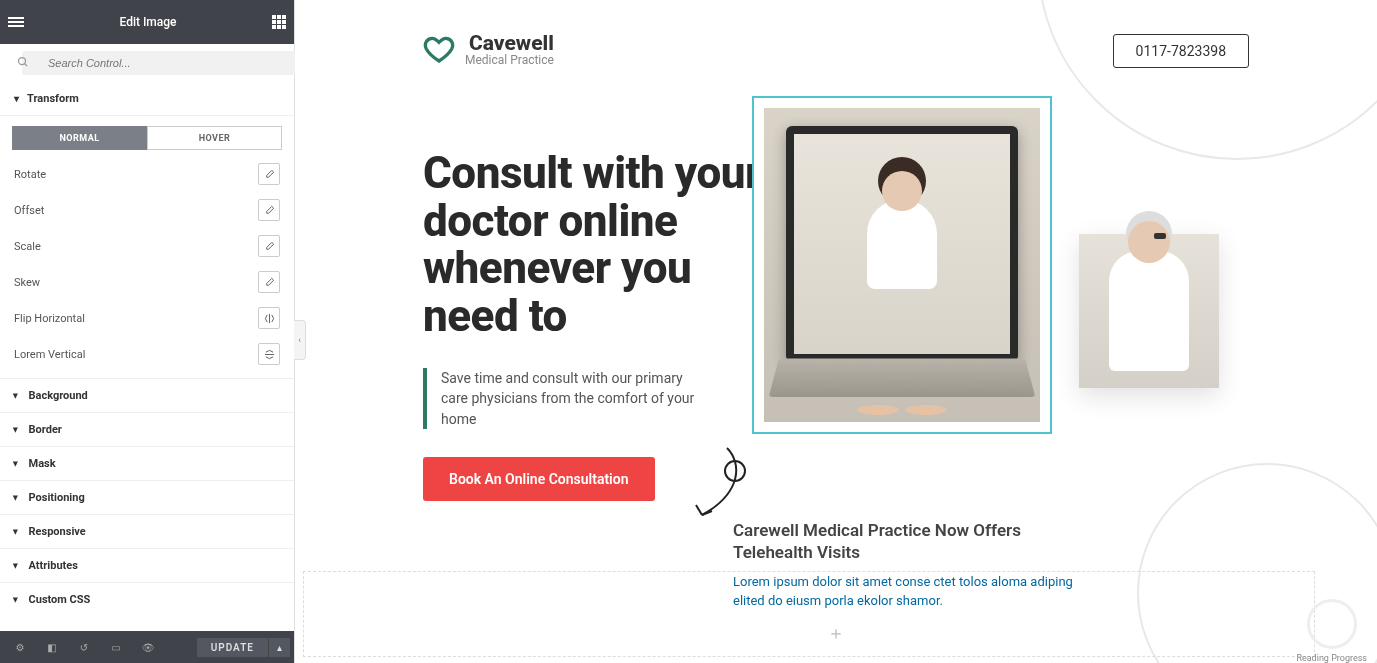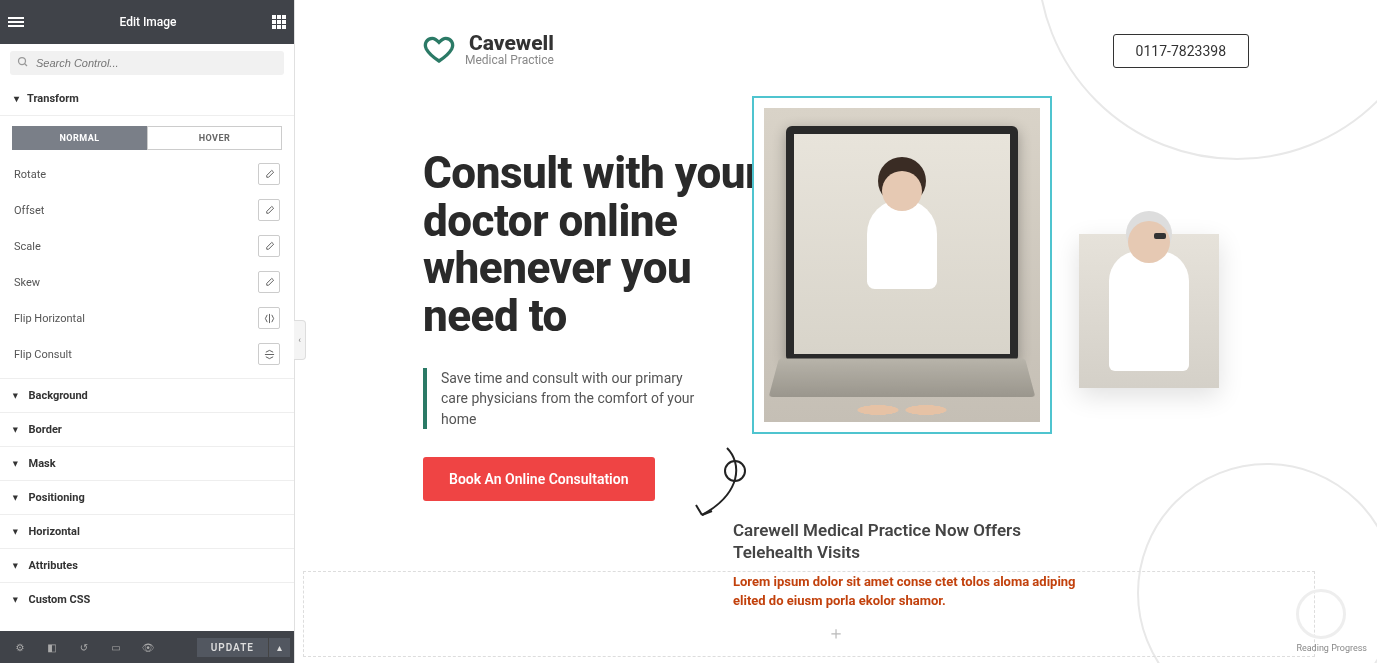"Search Control..." .search-input { margin-left: none -> 12px }
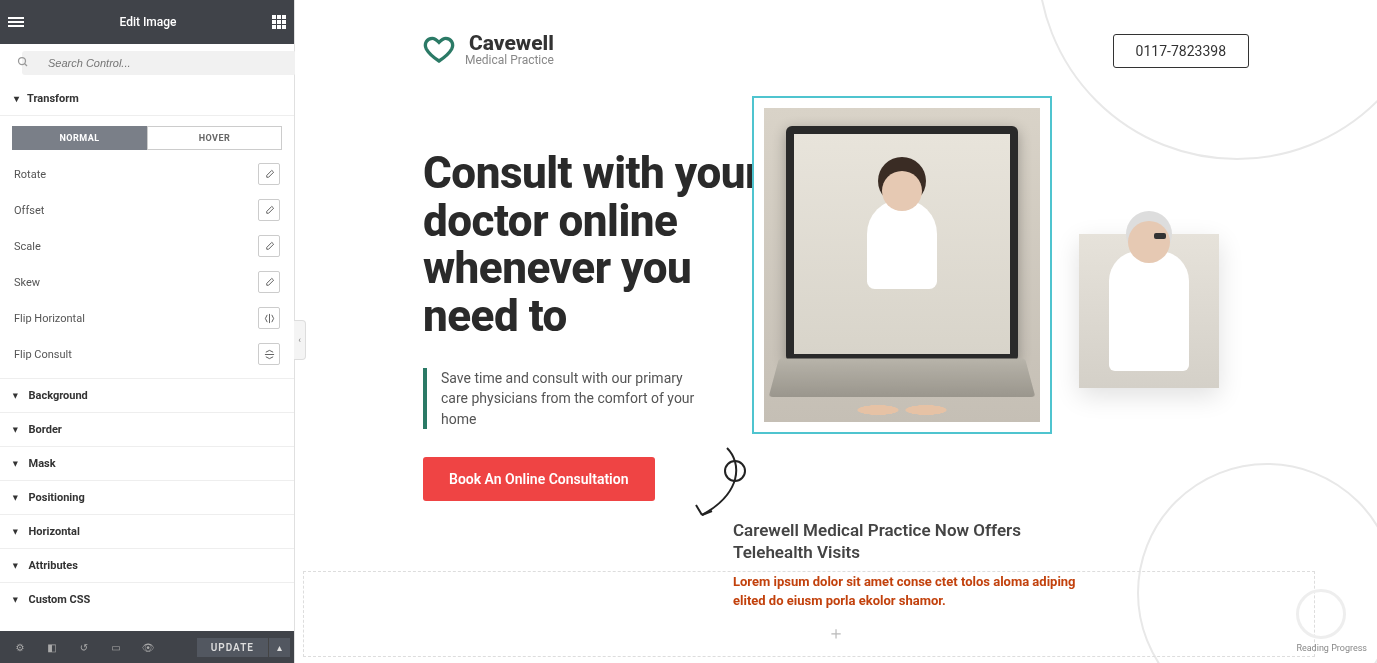"Flip Consult" span.label { text: Flip Consult -> Lorem Vertical }
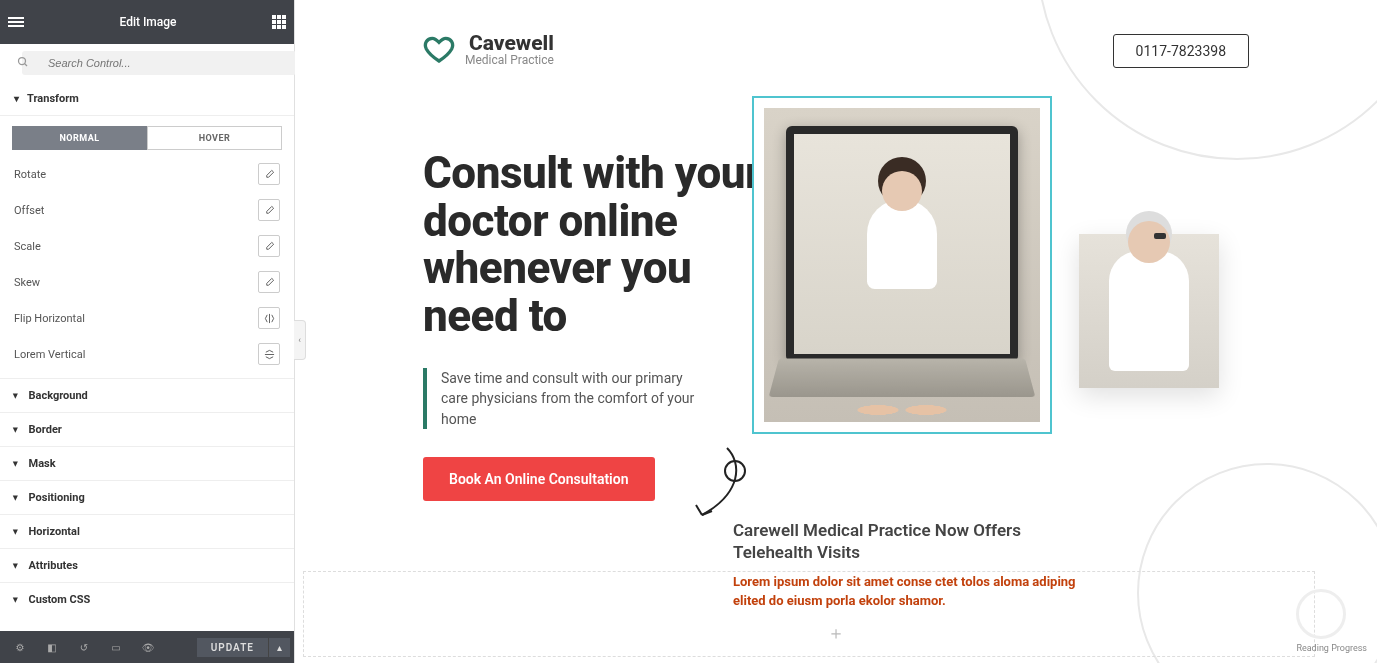"Horizontal" span { text: Horizontal -> Responsive }
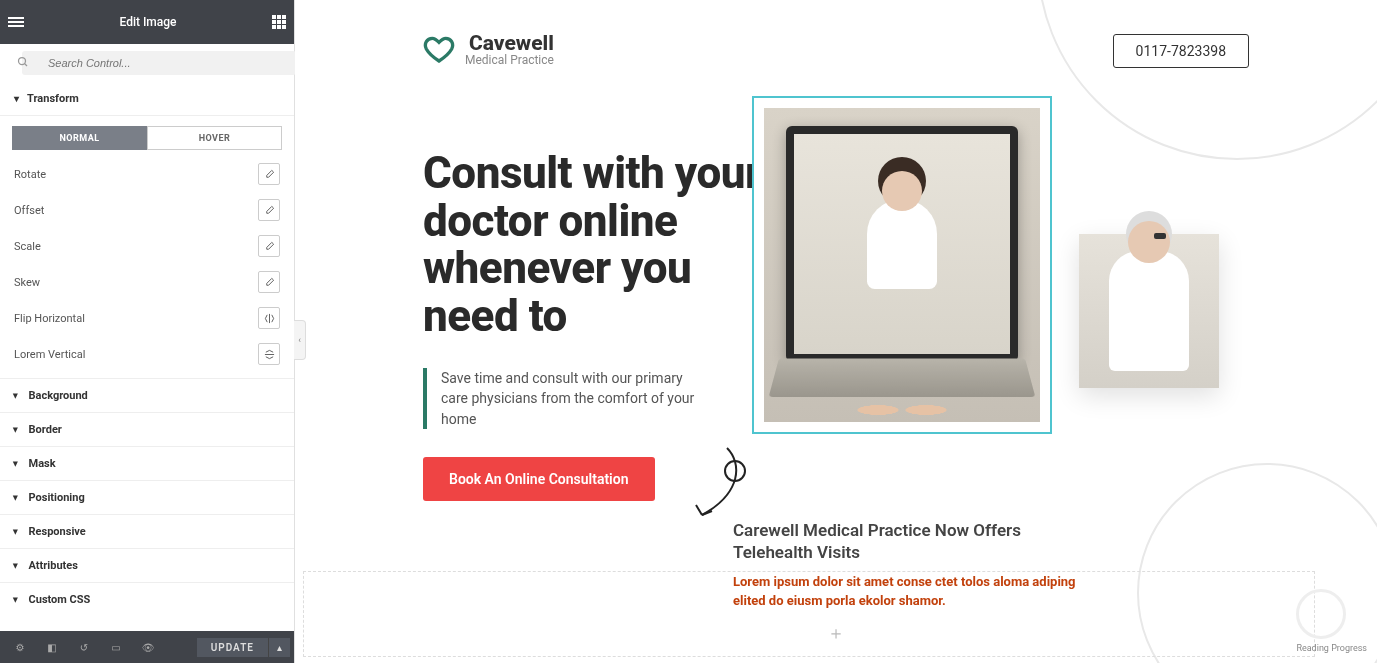"Lorem ipsum dolor sit amet" .callout p { color: #c2410c -> #0369a1; font-weight: bold -> none }
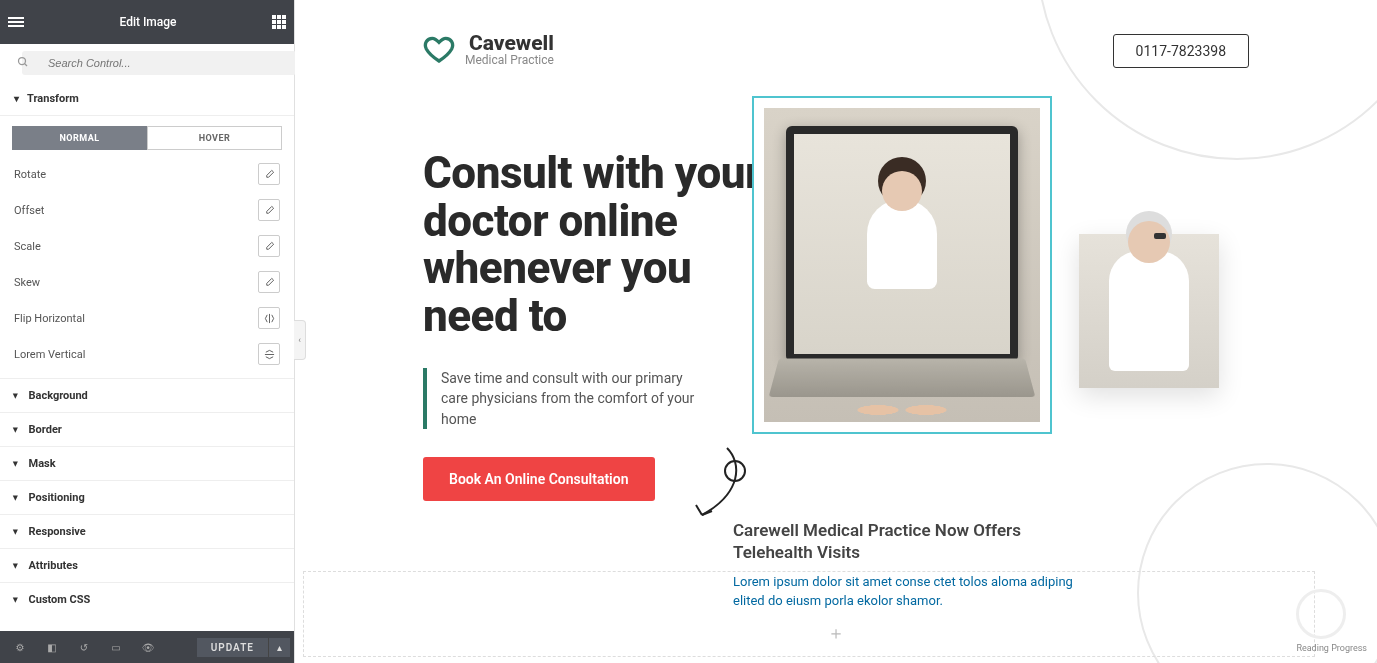"Reading Progress" .reading-prog { align-items: none -> center; bottom: 10px -> 0 }
